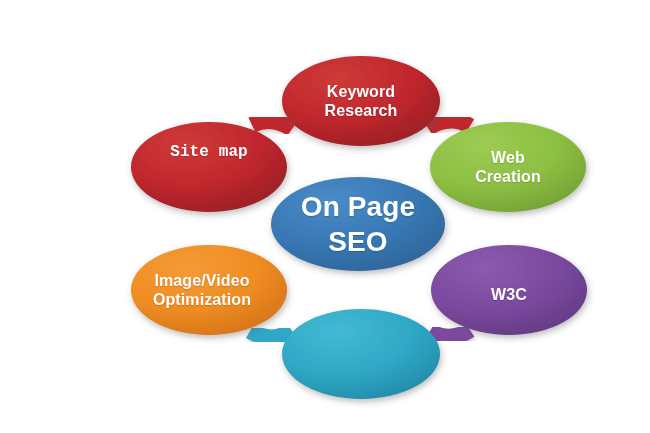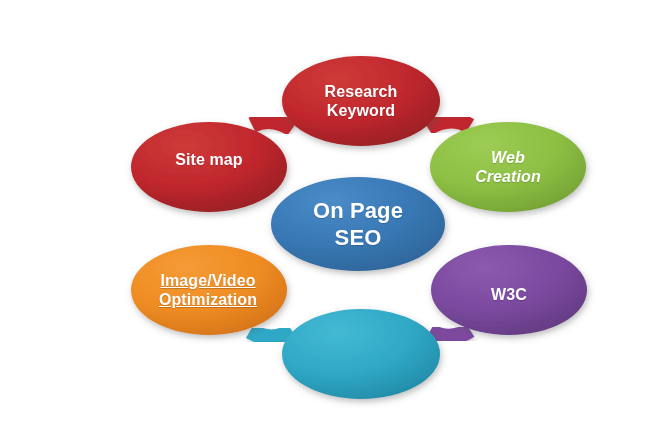"Research" span { order: before "Keyword" -> after "Keyword" }
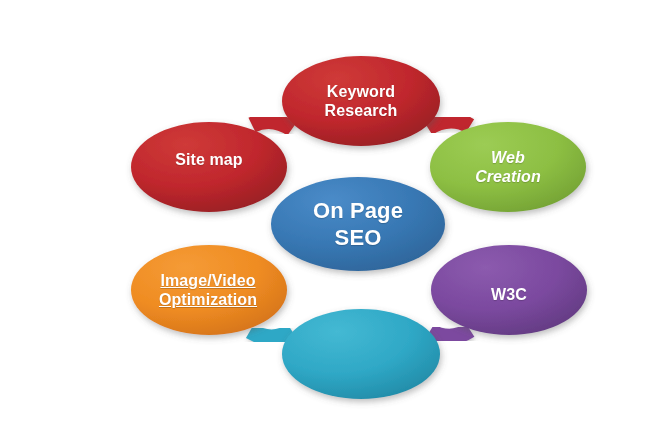"Site map" div.node-label { font-family: none -> Liberation Mono, monospace; top: 115px -> 108px }
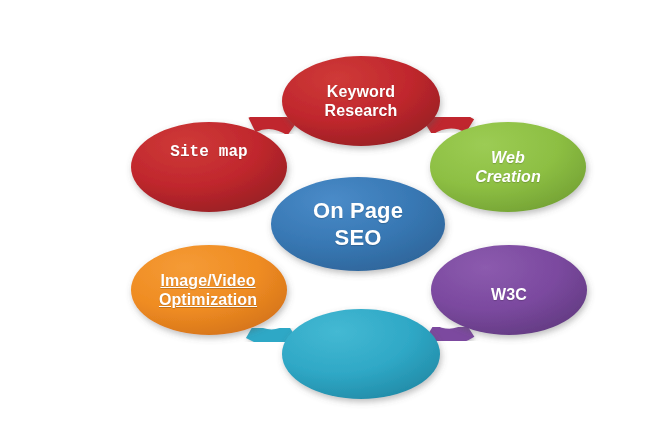"Web" div.node-label { font-style: italic -> none }
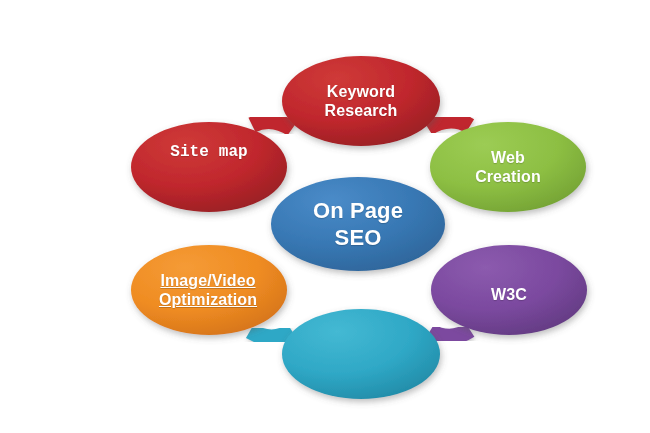"On Page" .center-label { font-size: 22px -> 28px }
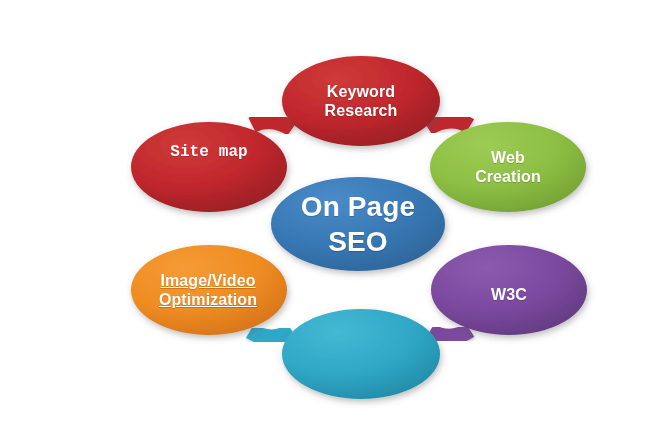"Image/Video" div.node-label { left: 130px -> 124px; text-decoration: underline -> none }
